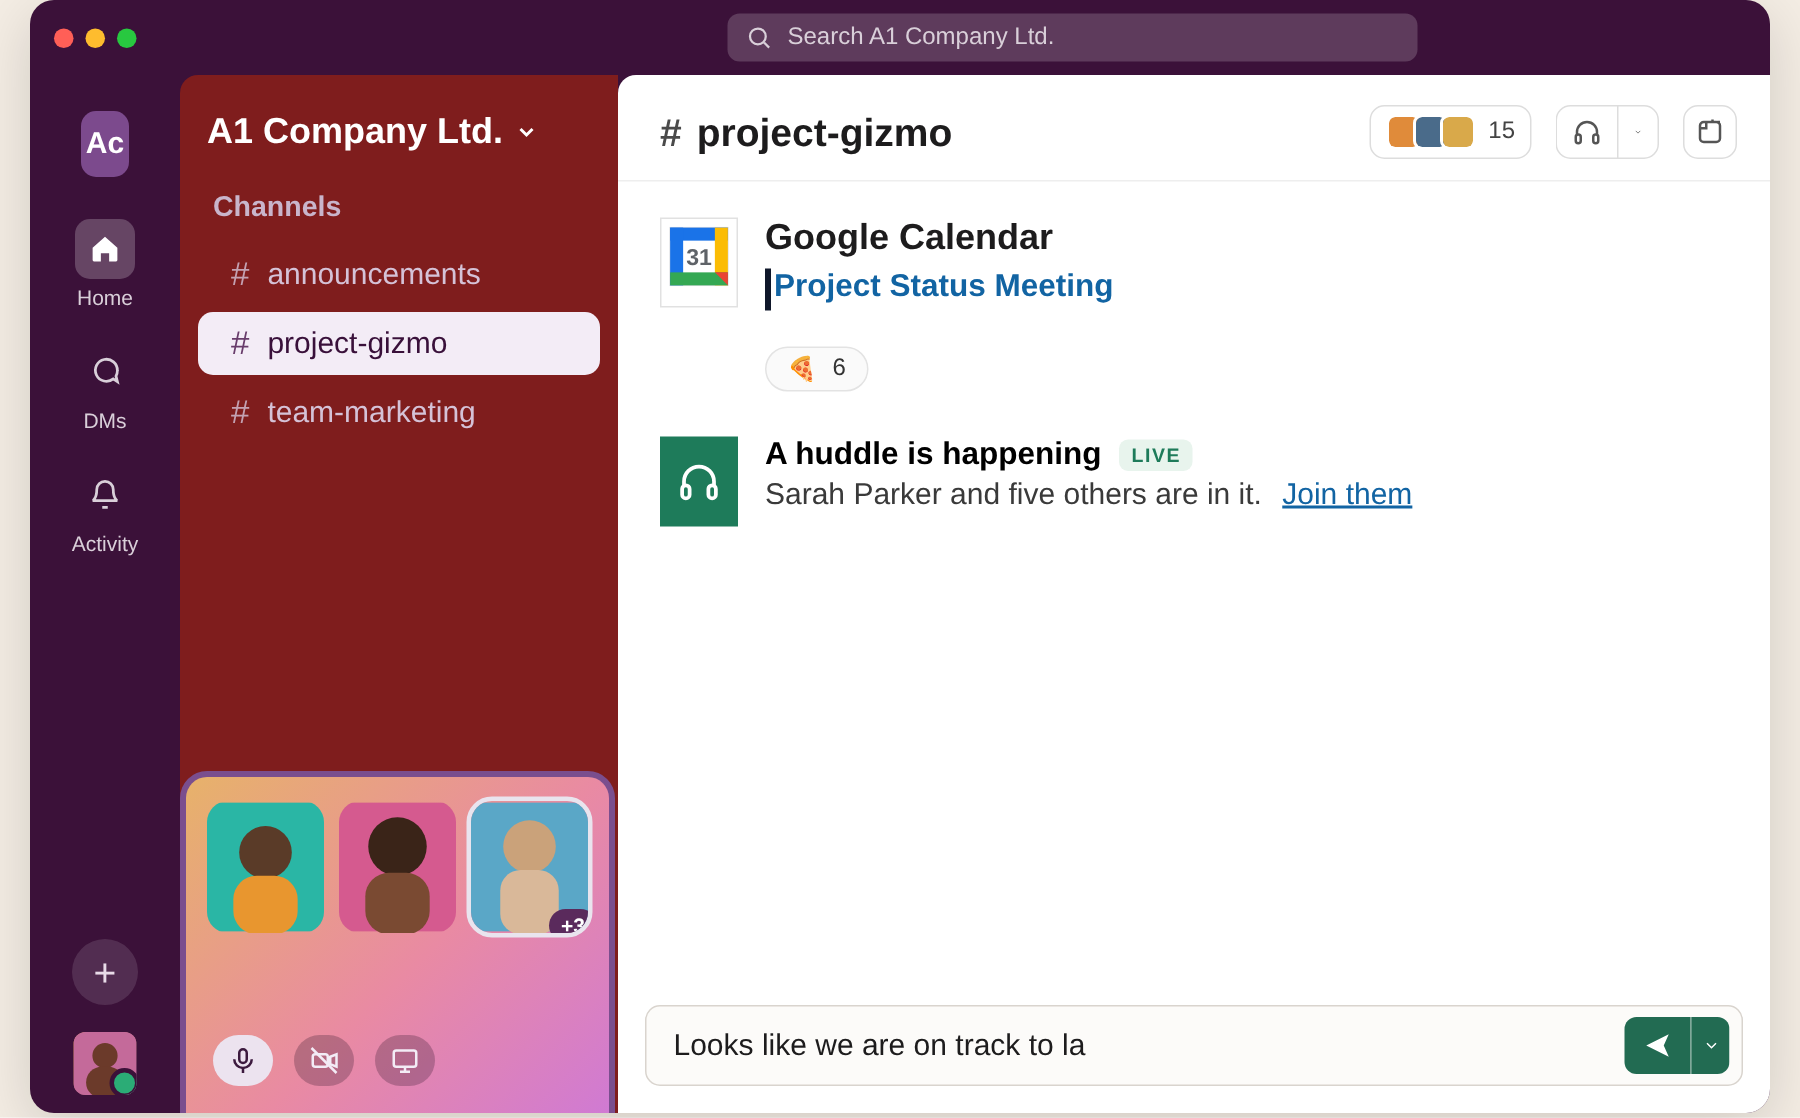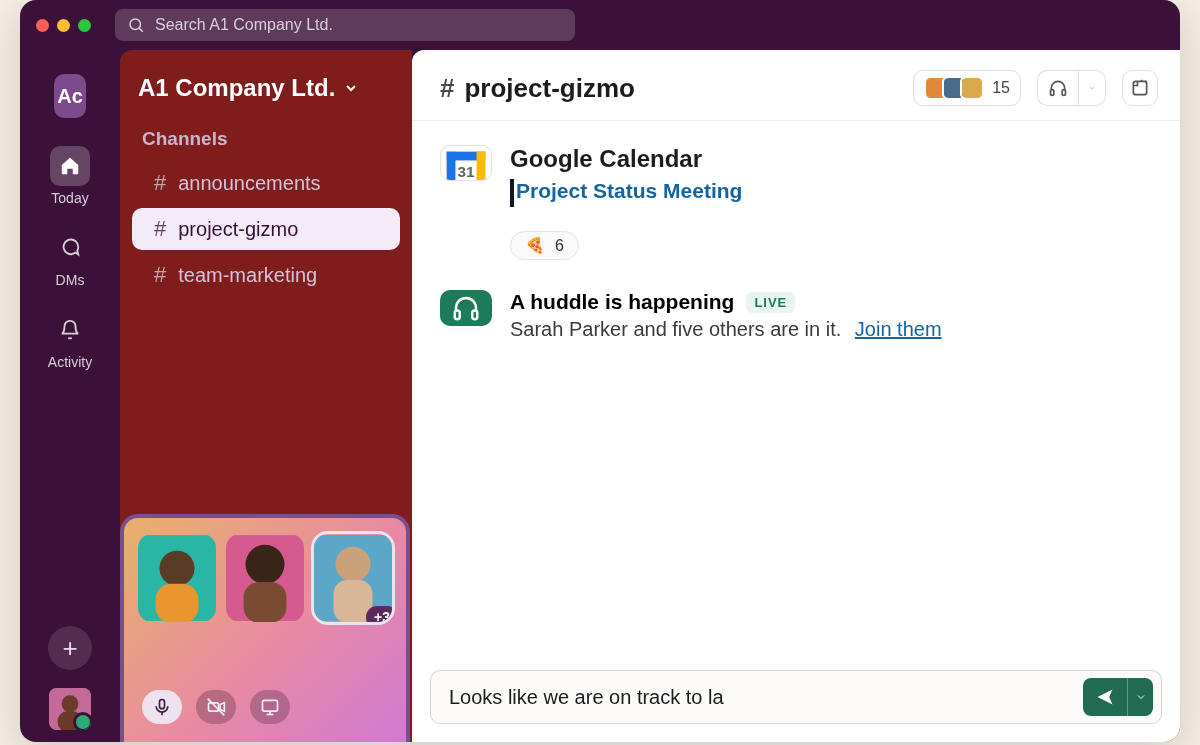"Search A1 Company Ltd." .searchbar { margin-left: none -> 370px }
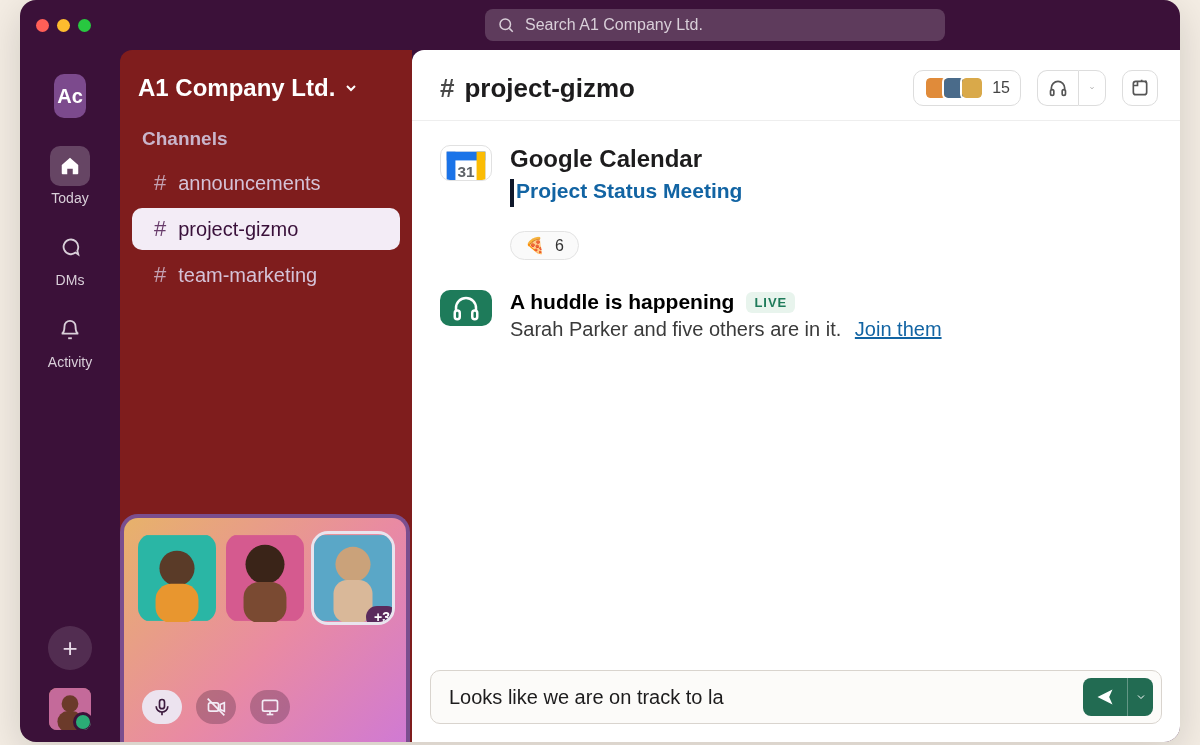"31" .msg .app-ico { border-radius: 10px -> 0; height: 36px -> 60px }
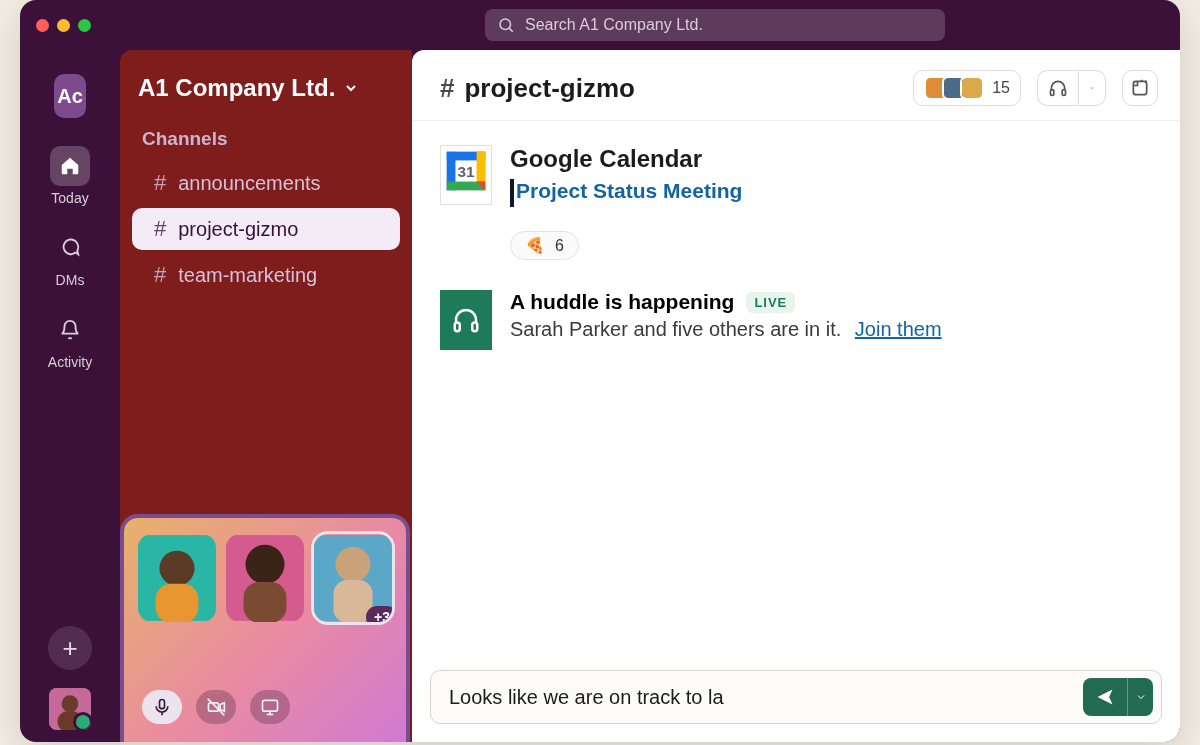"Today" span { text: Today -> Home }
